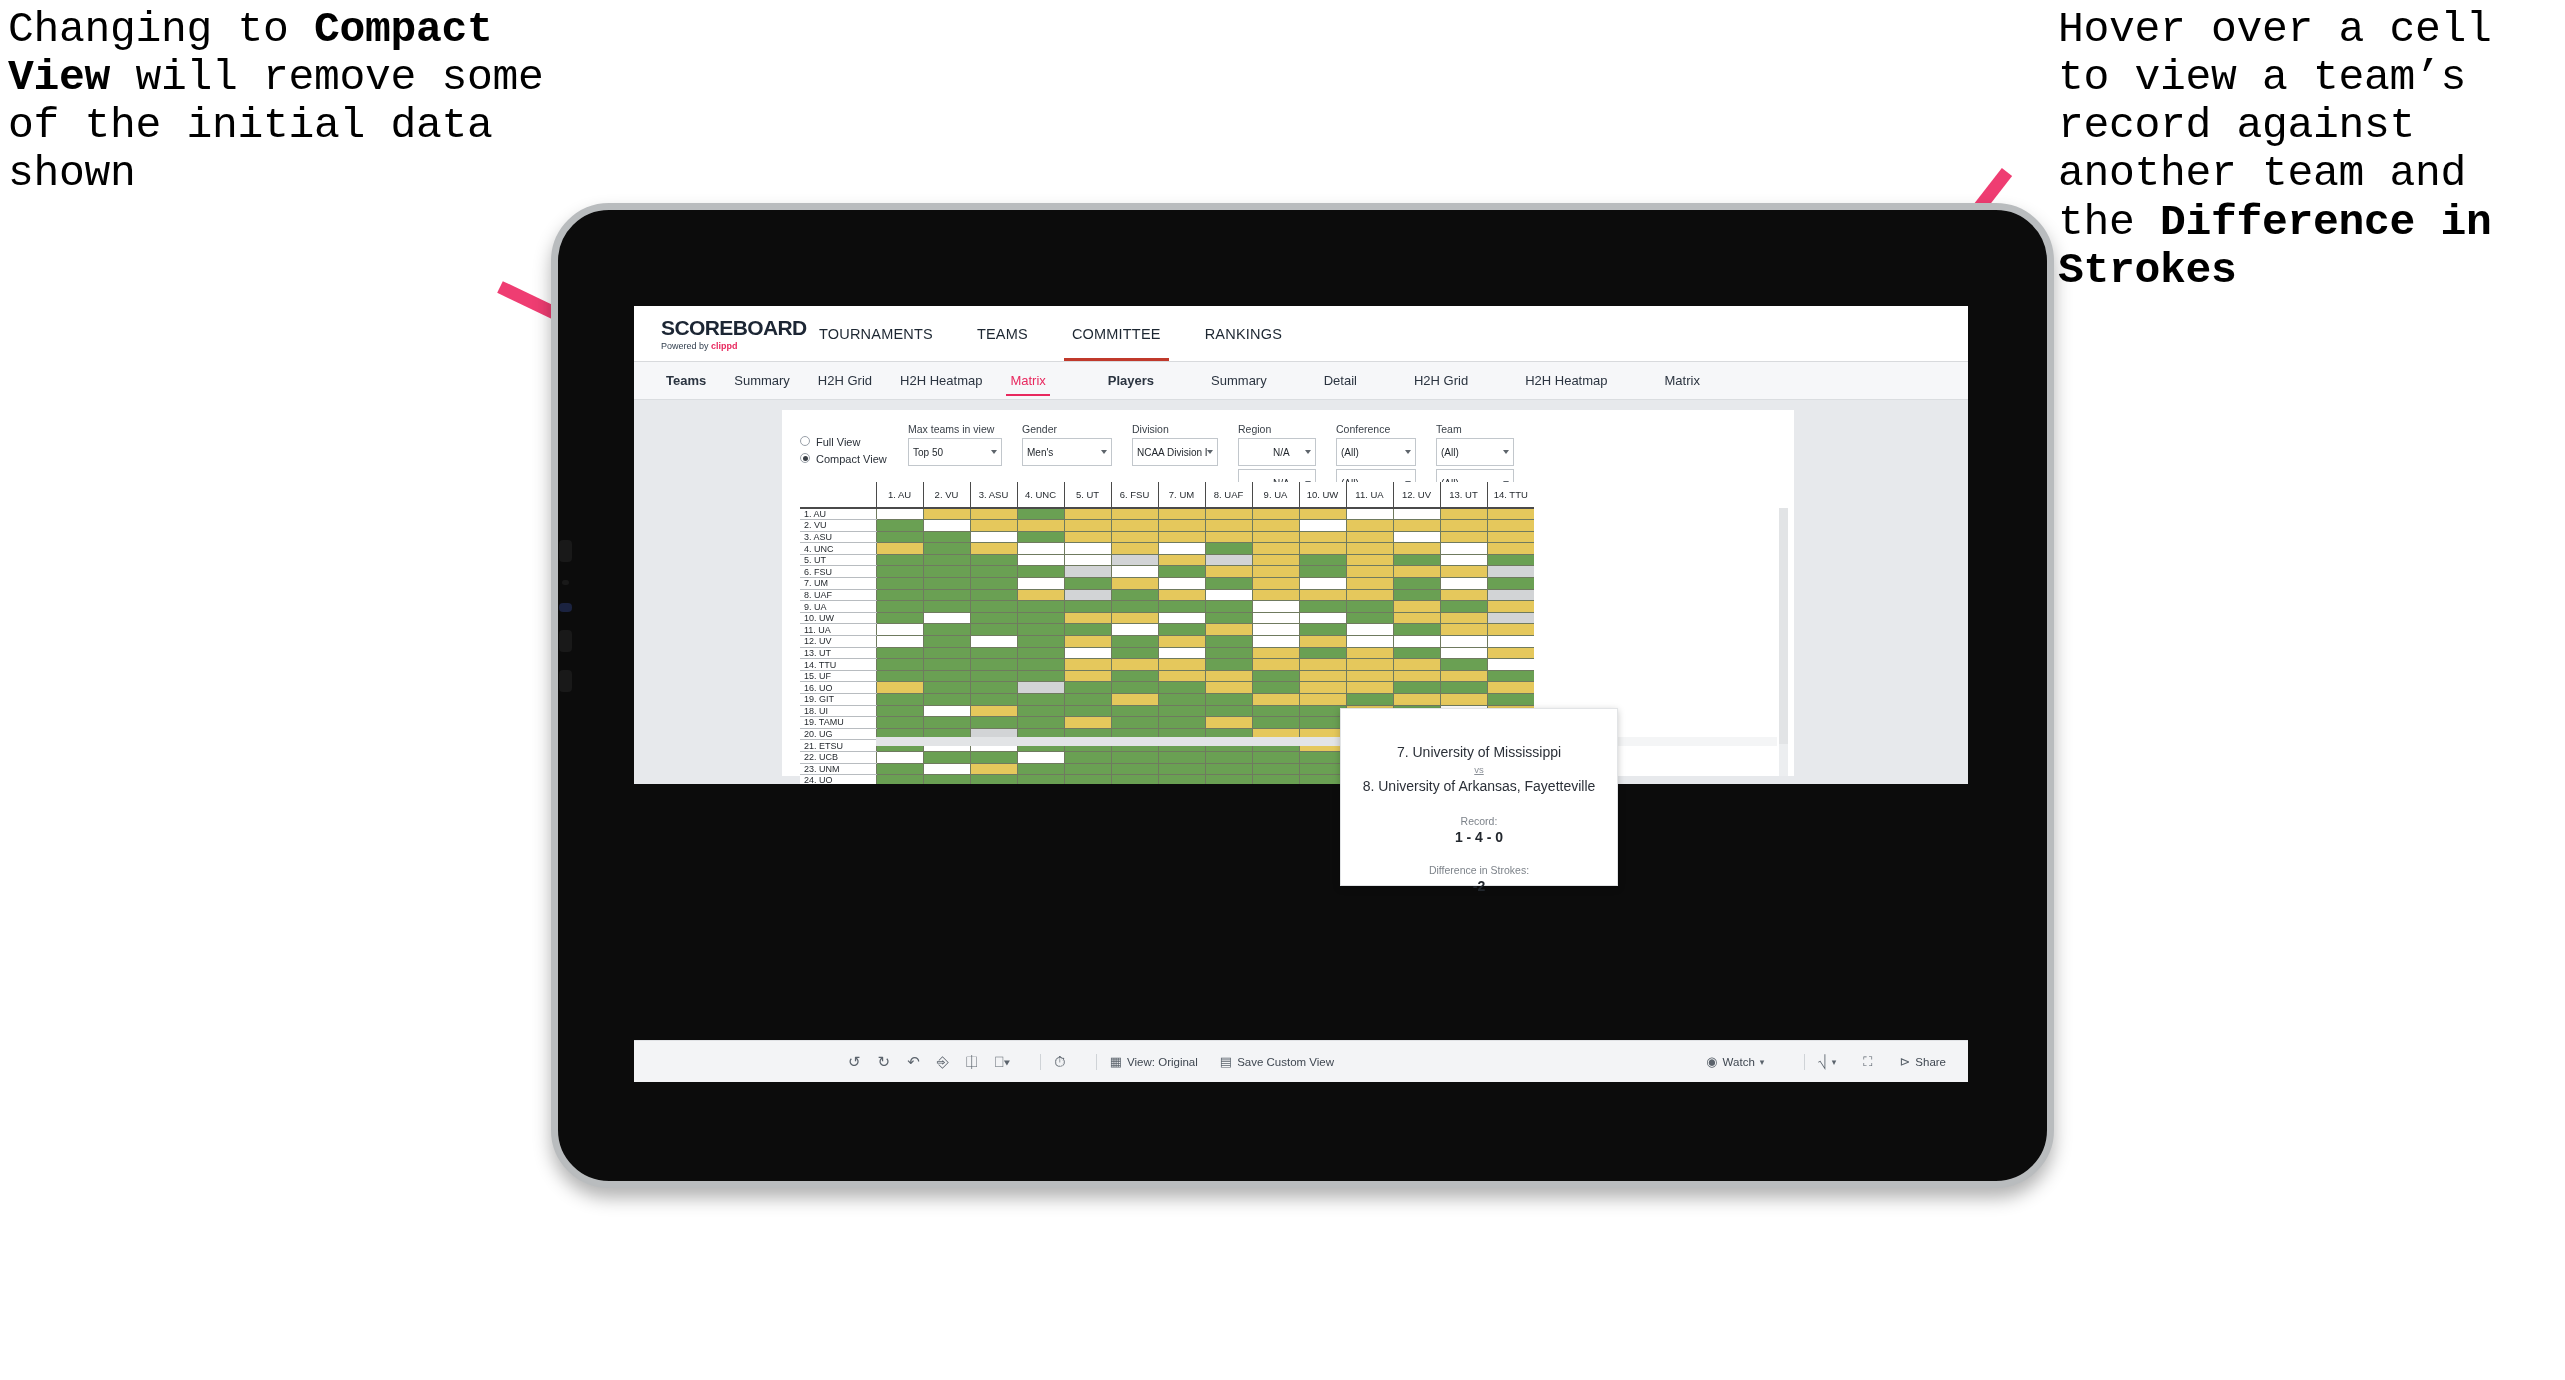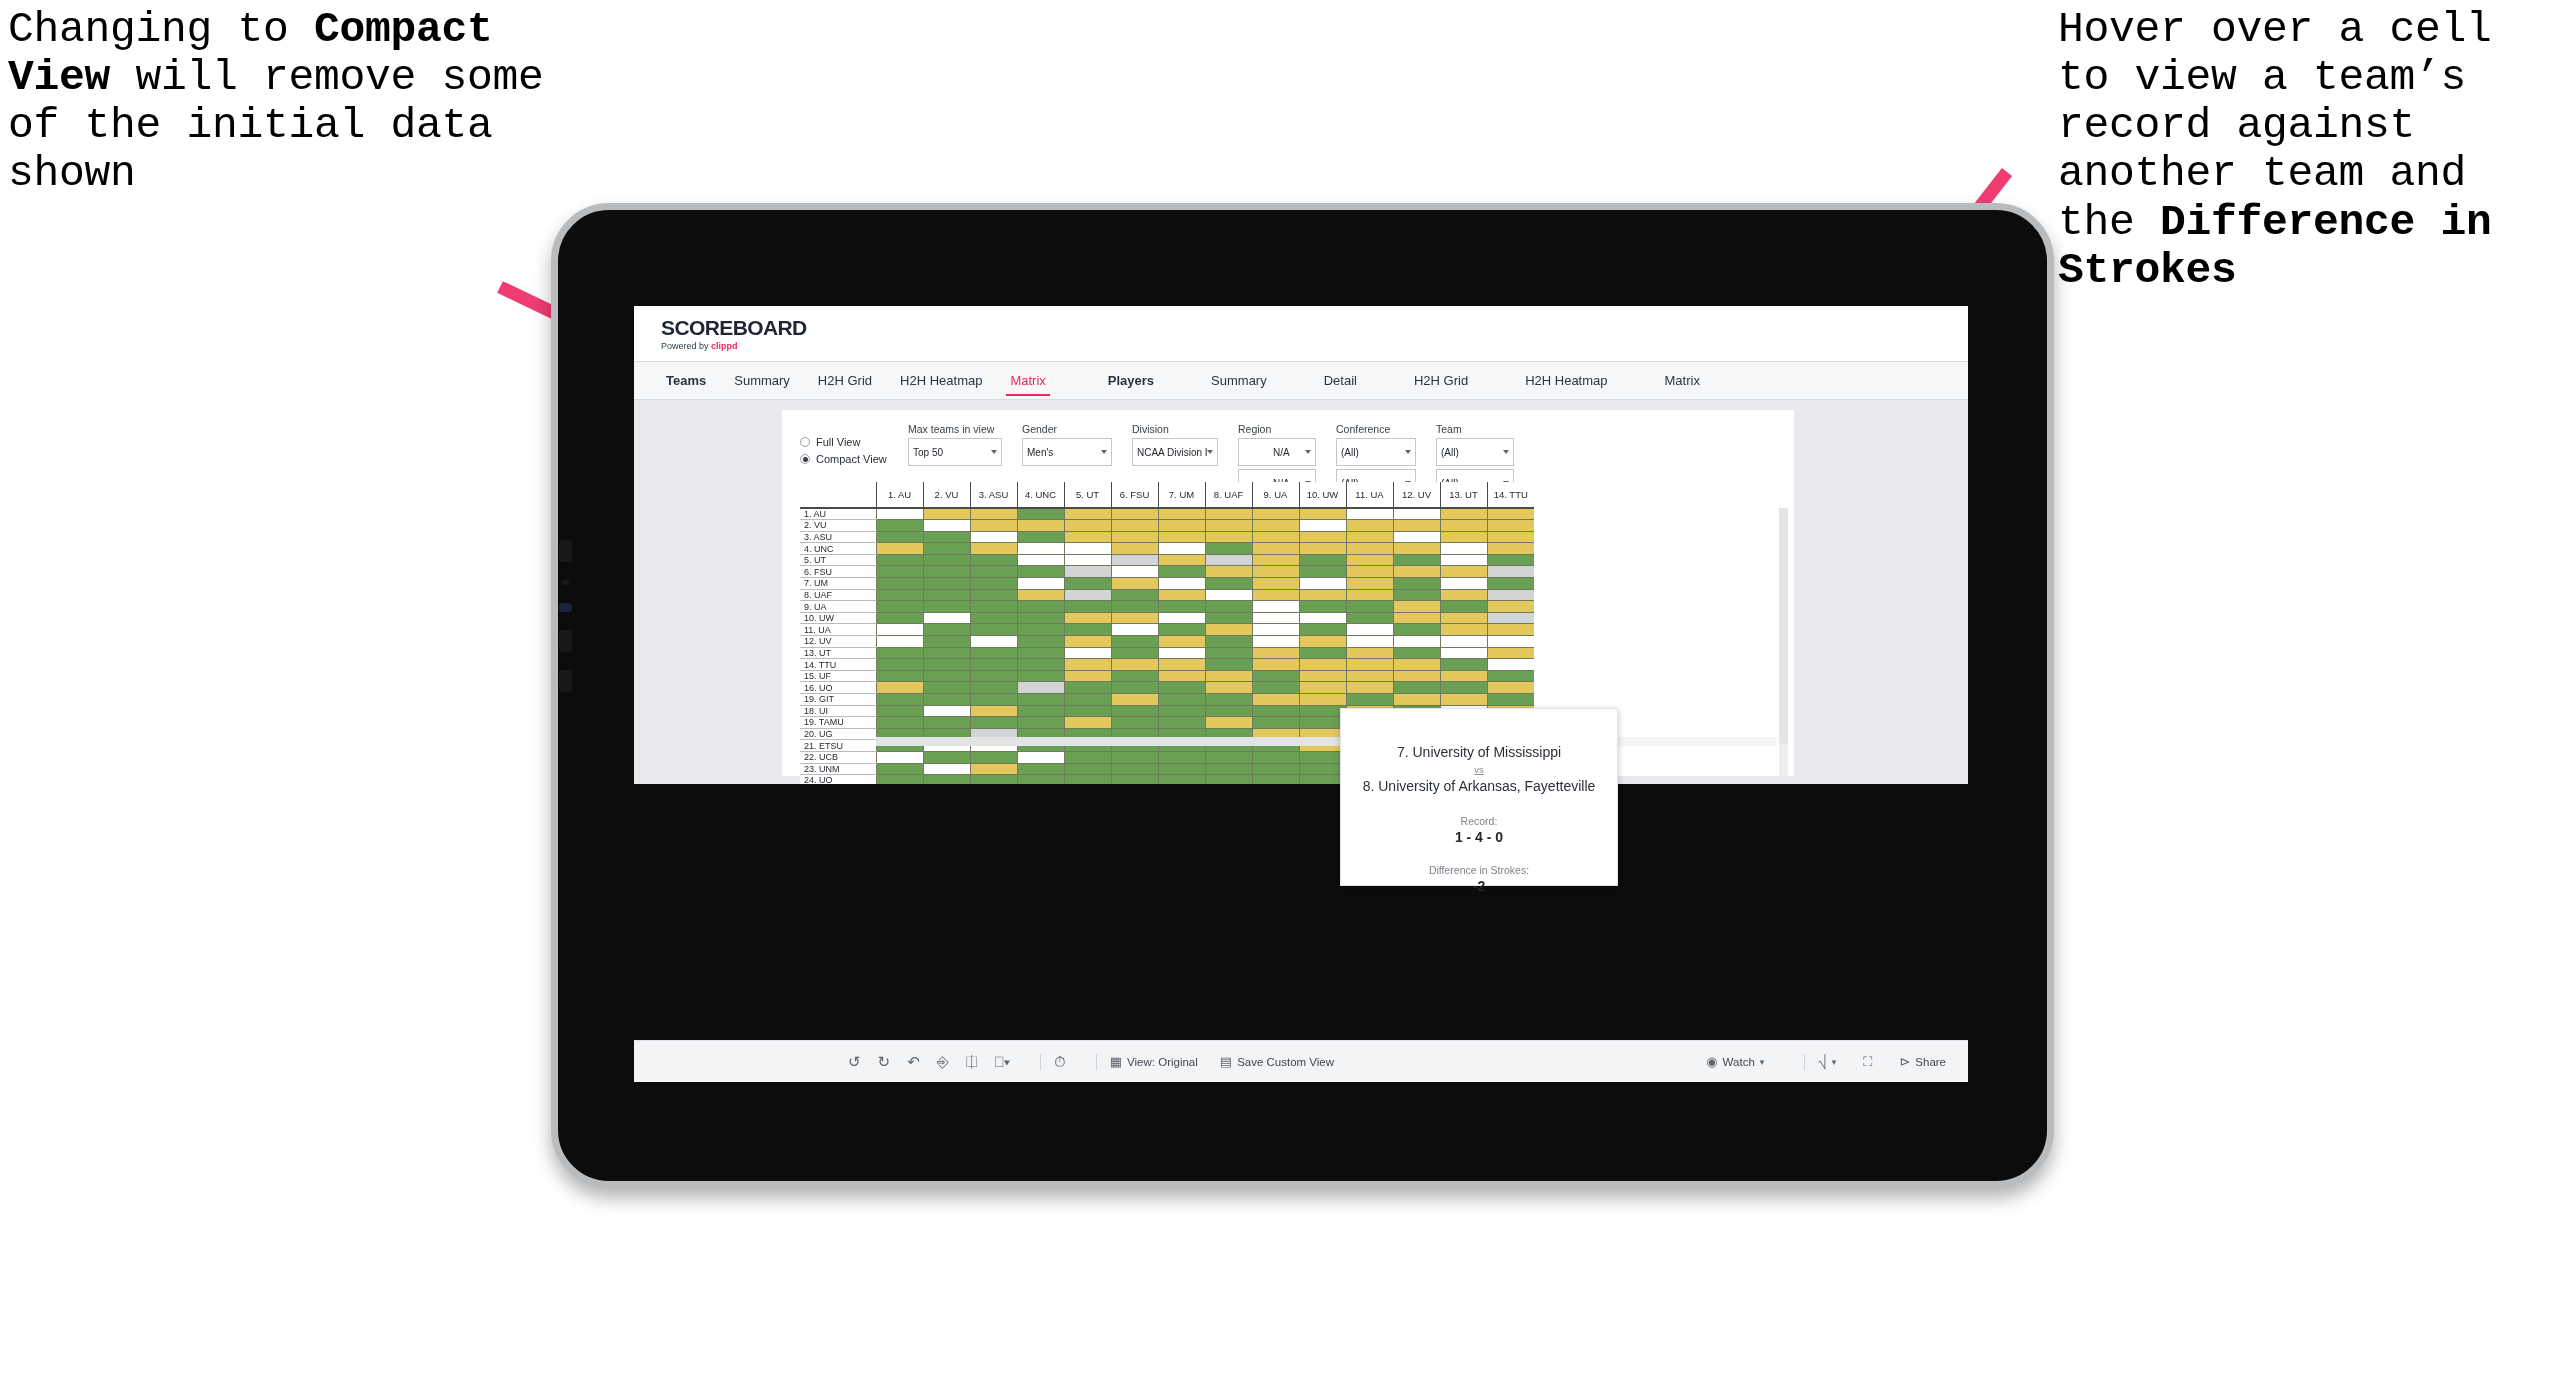"TOURNAMENTS" div.nav-tabs { html: none -> <div> <div>TOURNAMENTS</div> <div>TEAMS</div> <div>COMMITTEE</div> <div>RANKINGS</div> </div> }
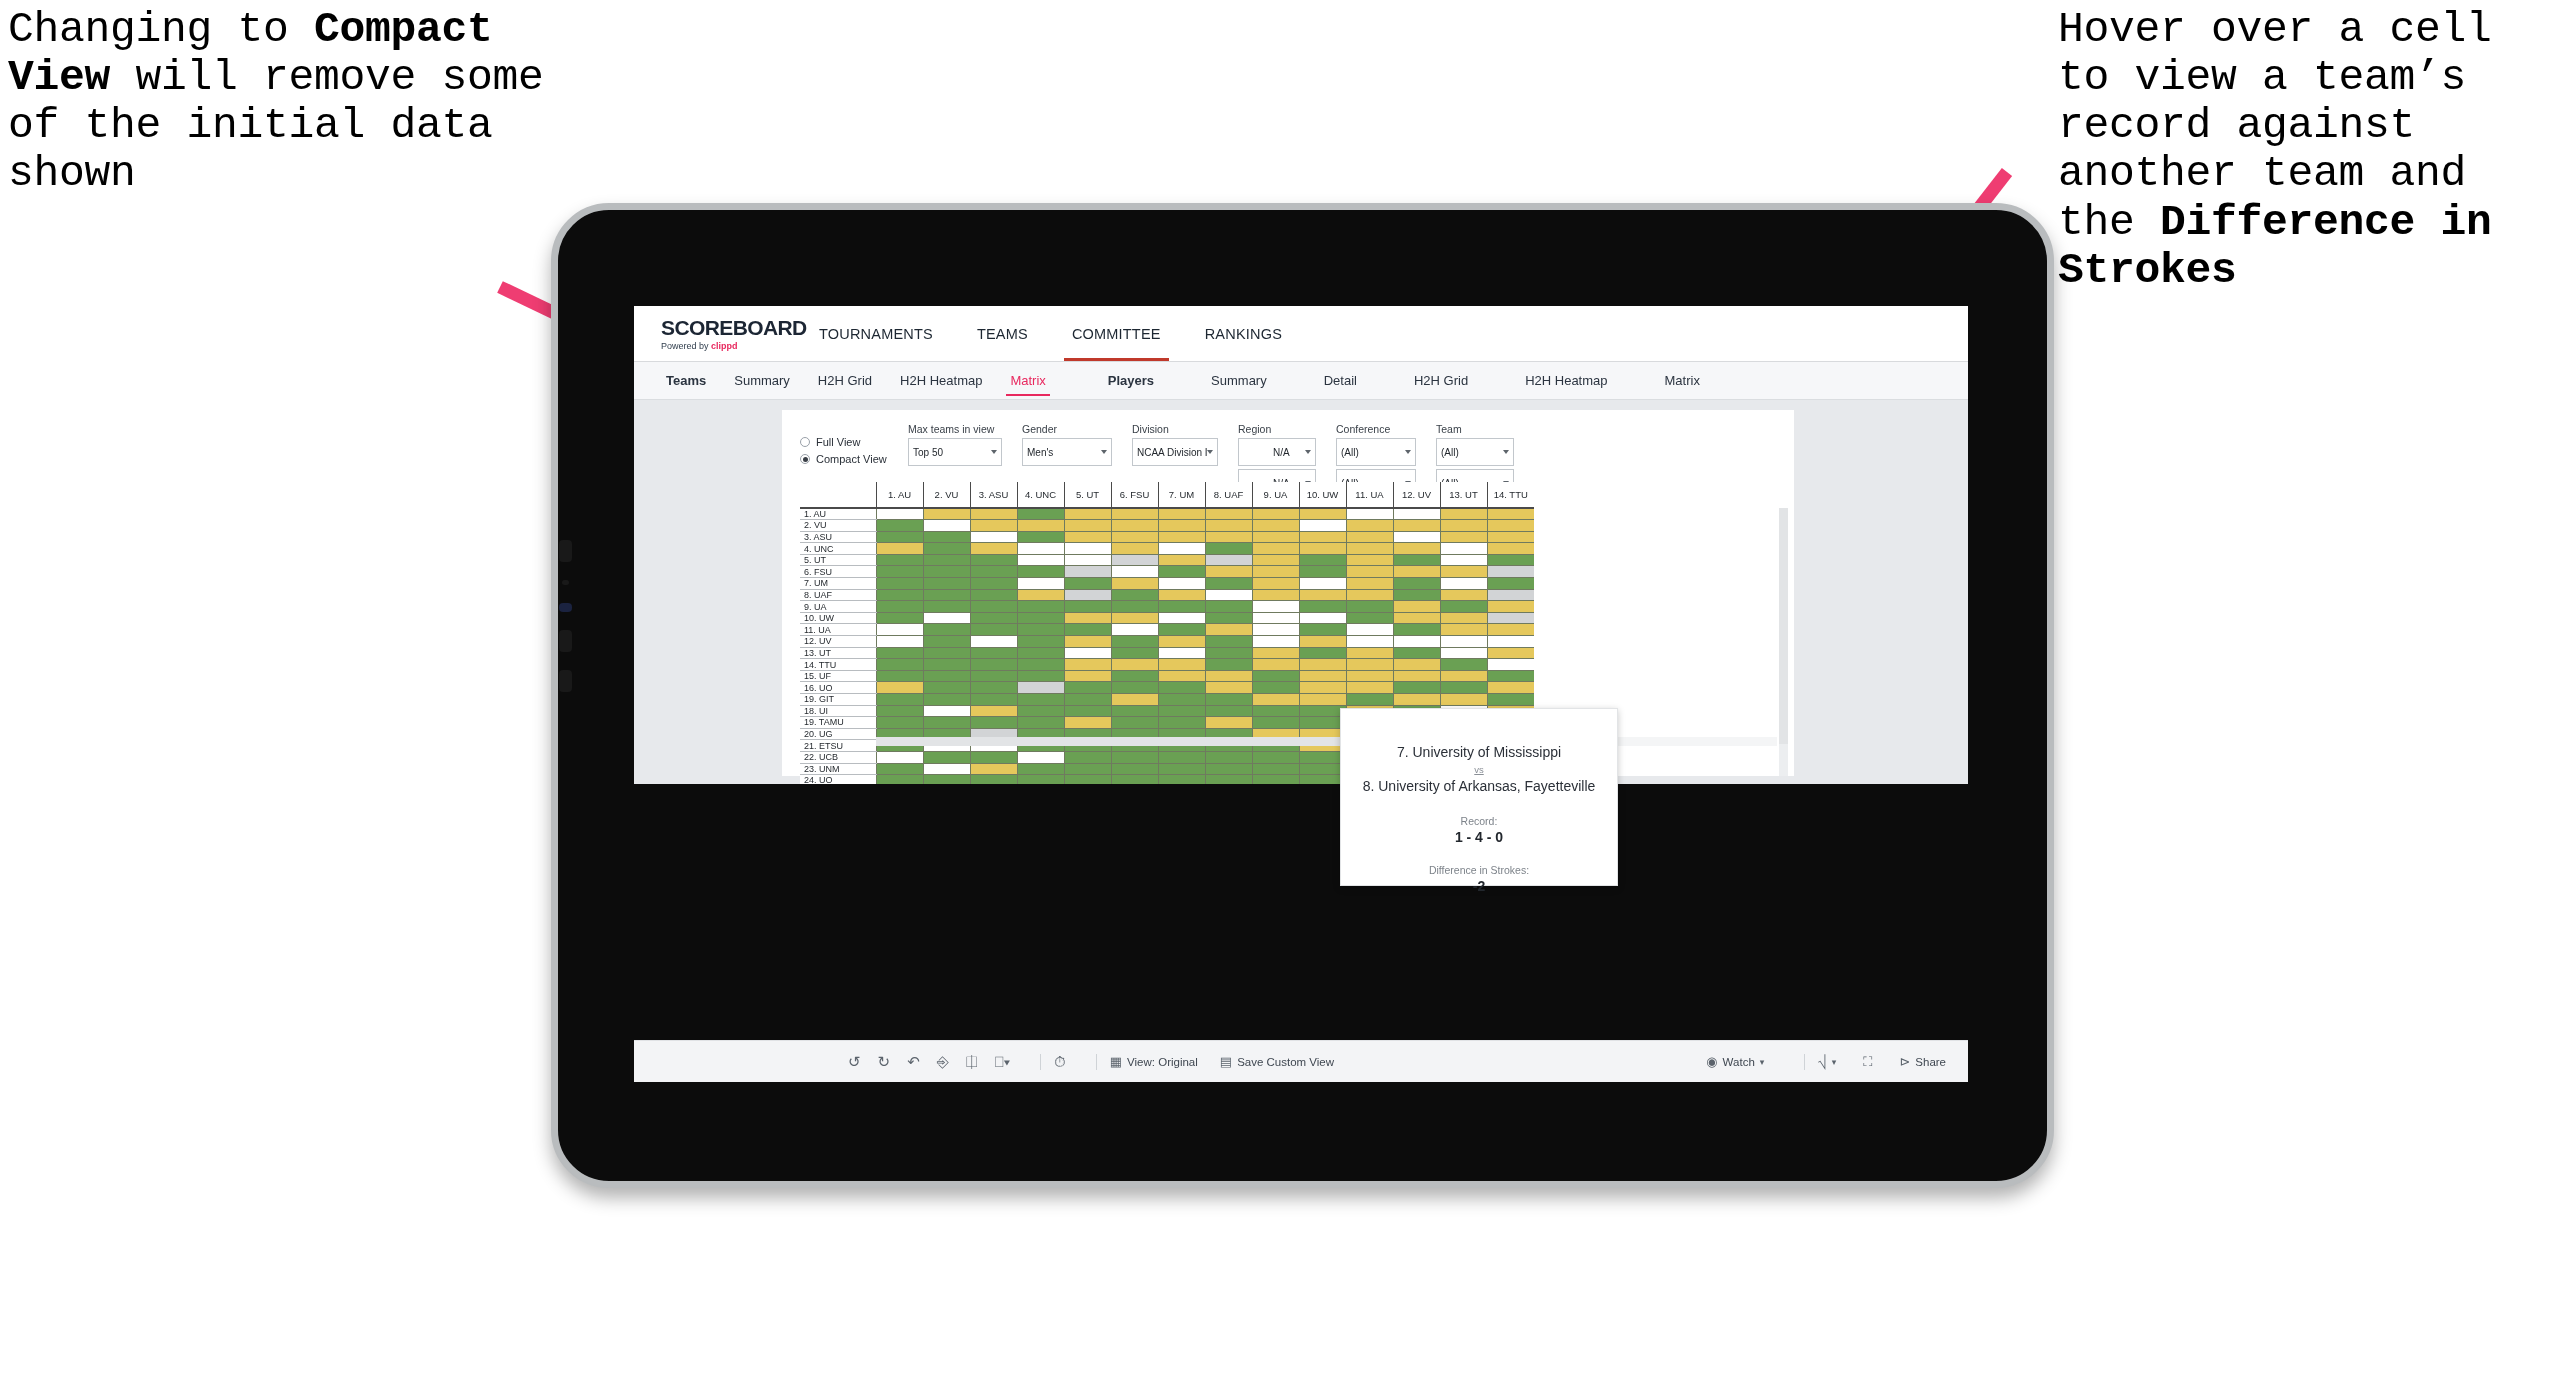"Full View" .radio-row { align-items: center -> none }
